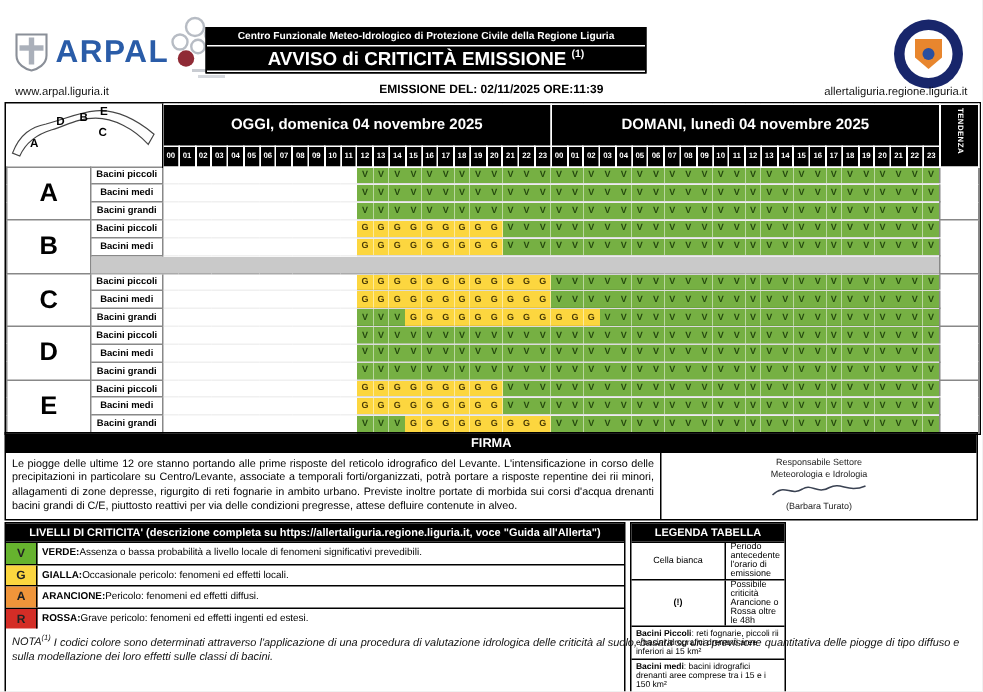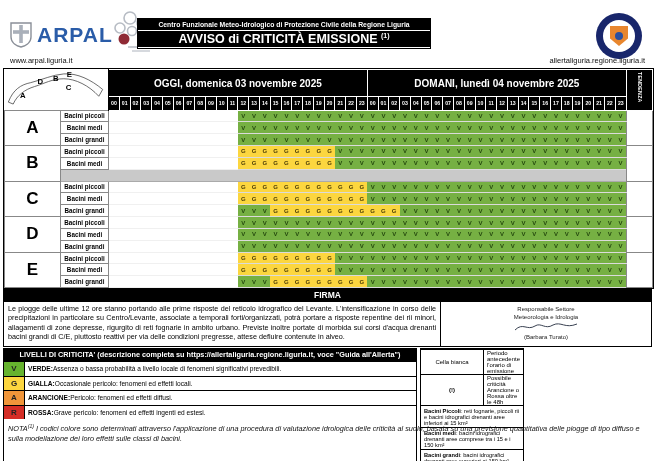"EMISSIONE DEL: 02/11/2025 ORE:11:39" div.emi-center { html: none -> <div>EMISSIONE DEL: 02/11/2025 ORE:11:39</div> }
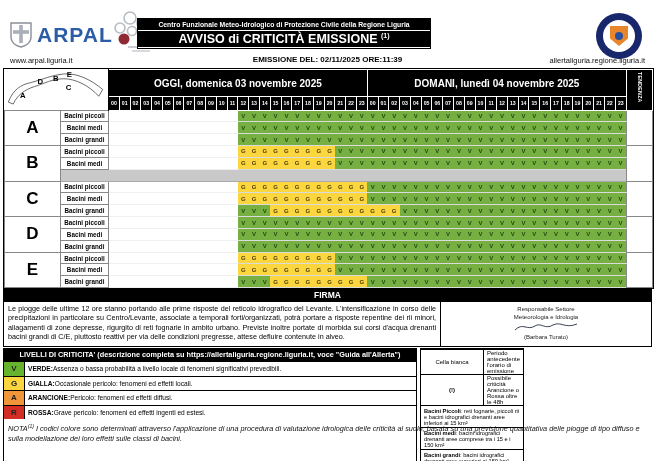"OGGI, domenica 03 novembre 2025" th.day { text: 03 -> 04 }
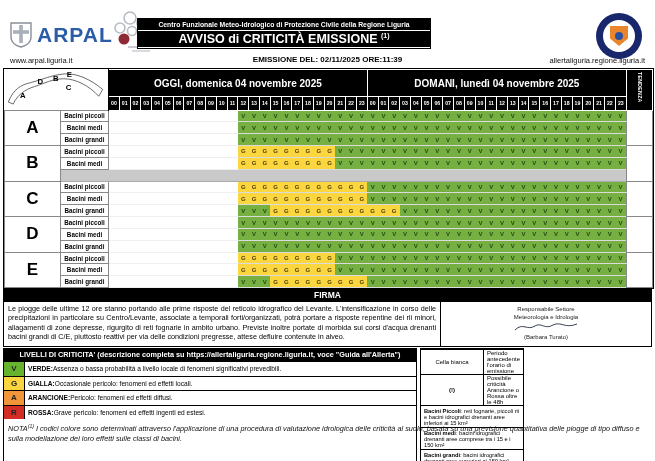"LEGENDA TABELLA" div.blk-hdr { html: none -> <div>LEGENDA TABELLA</div> }
